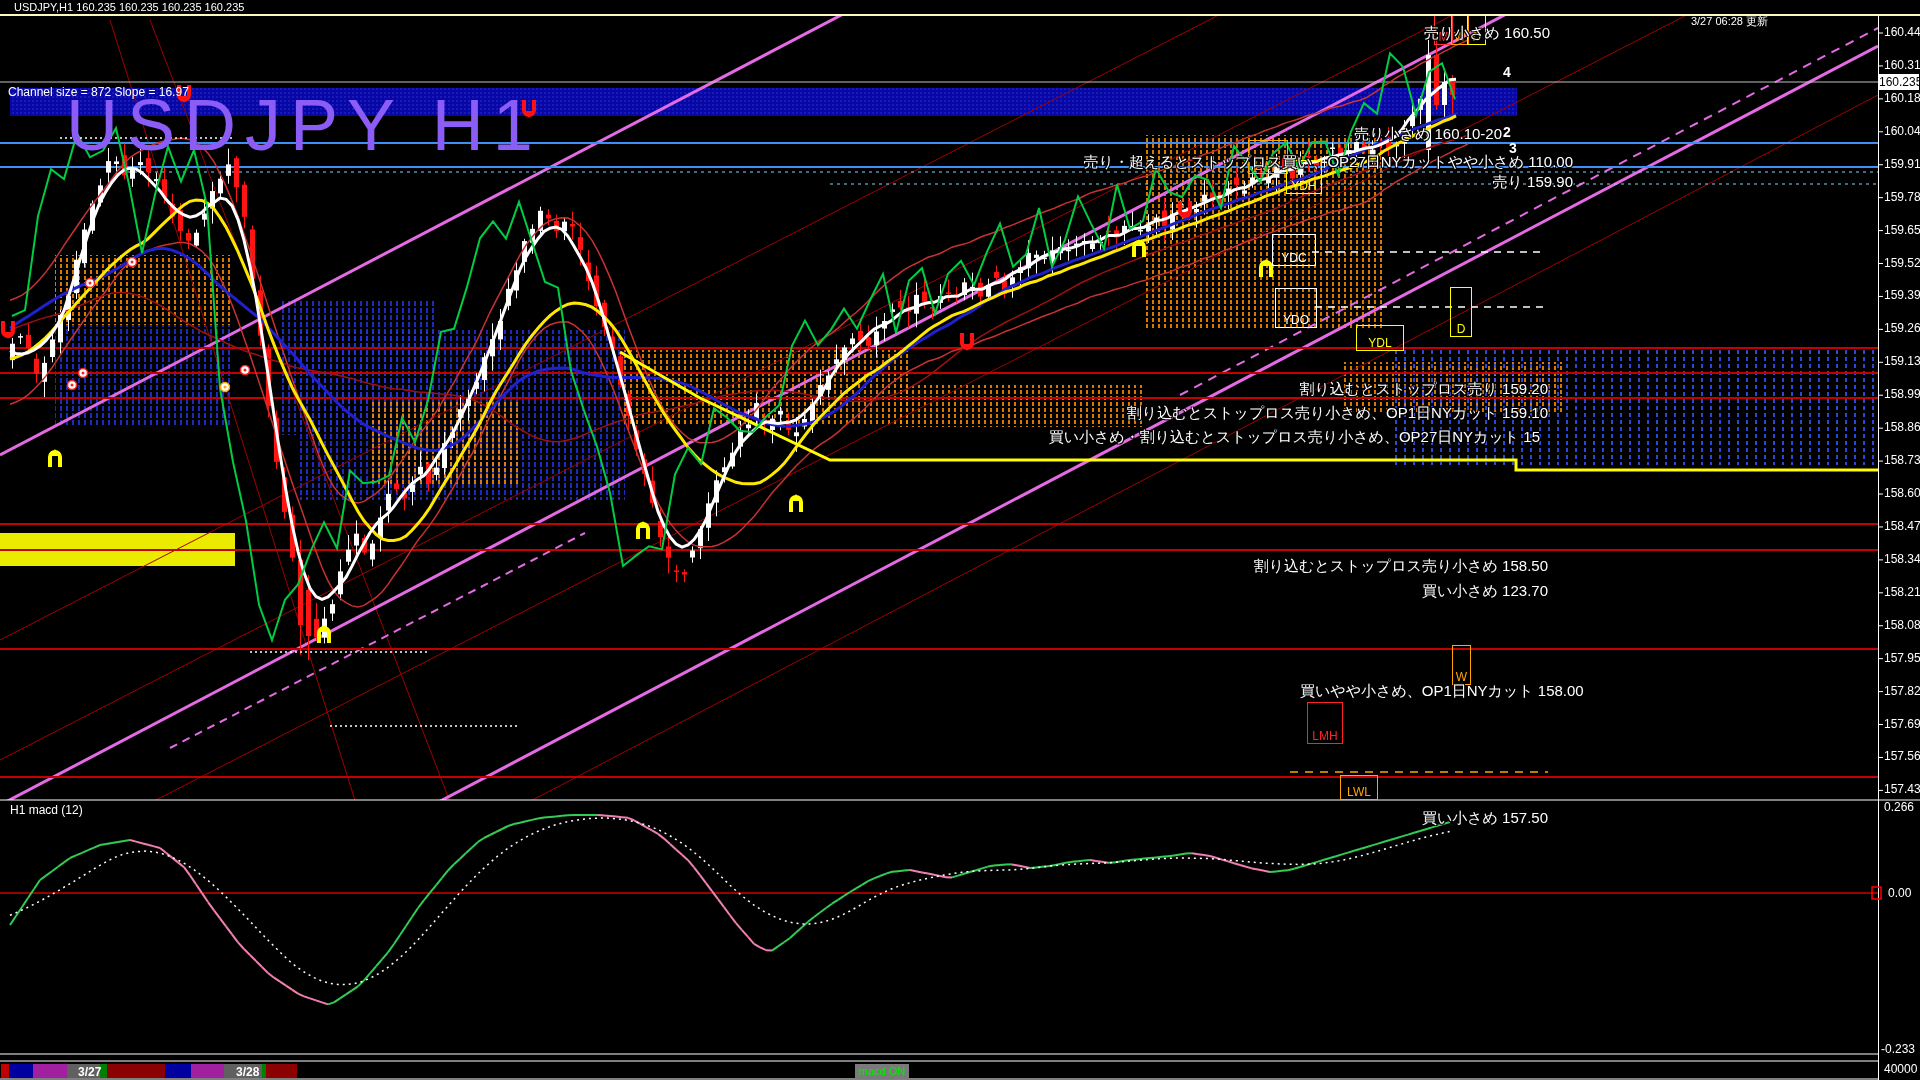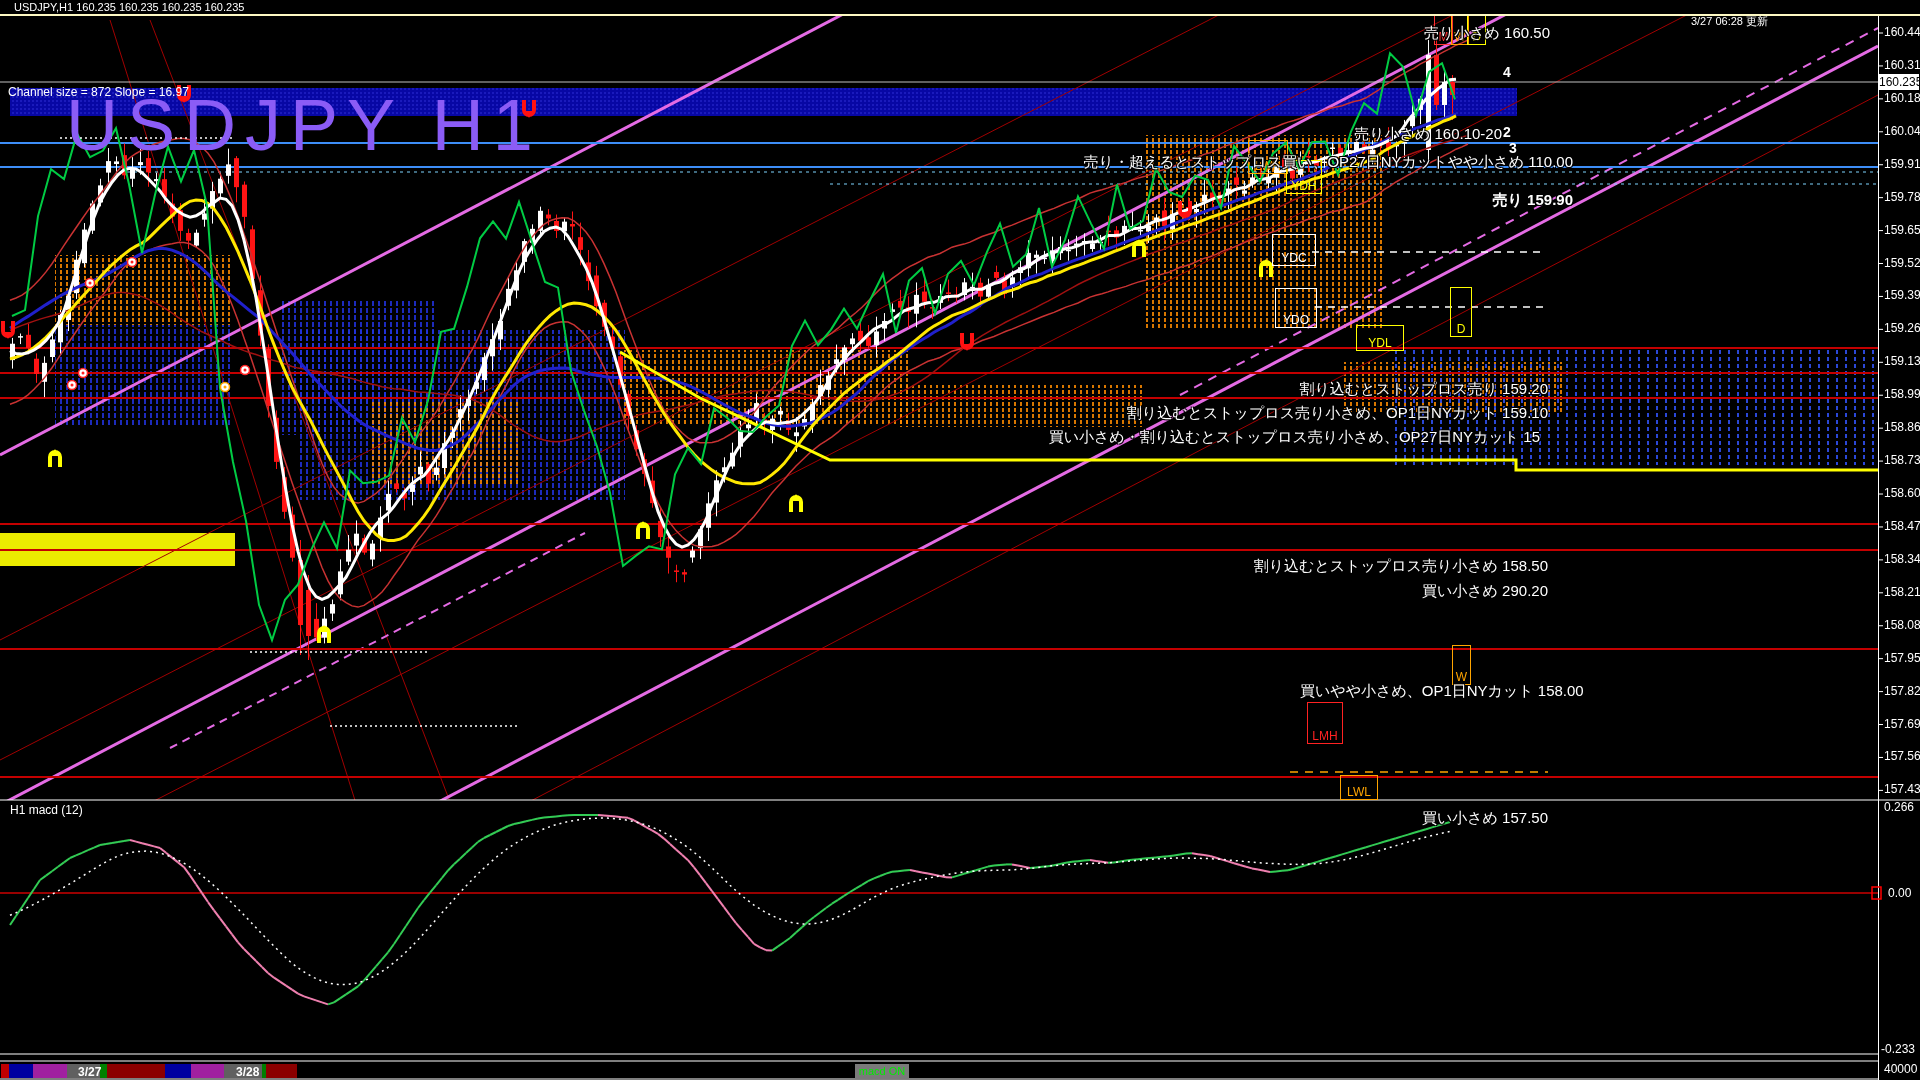"売り 159.90" div.anno { font-weight: bold -> none; top: 161px -> 143px }
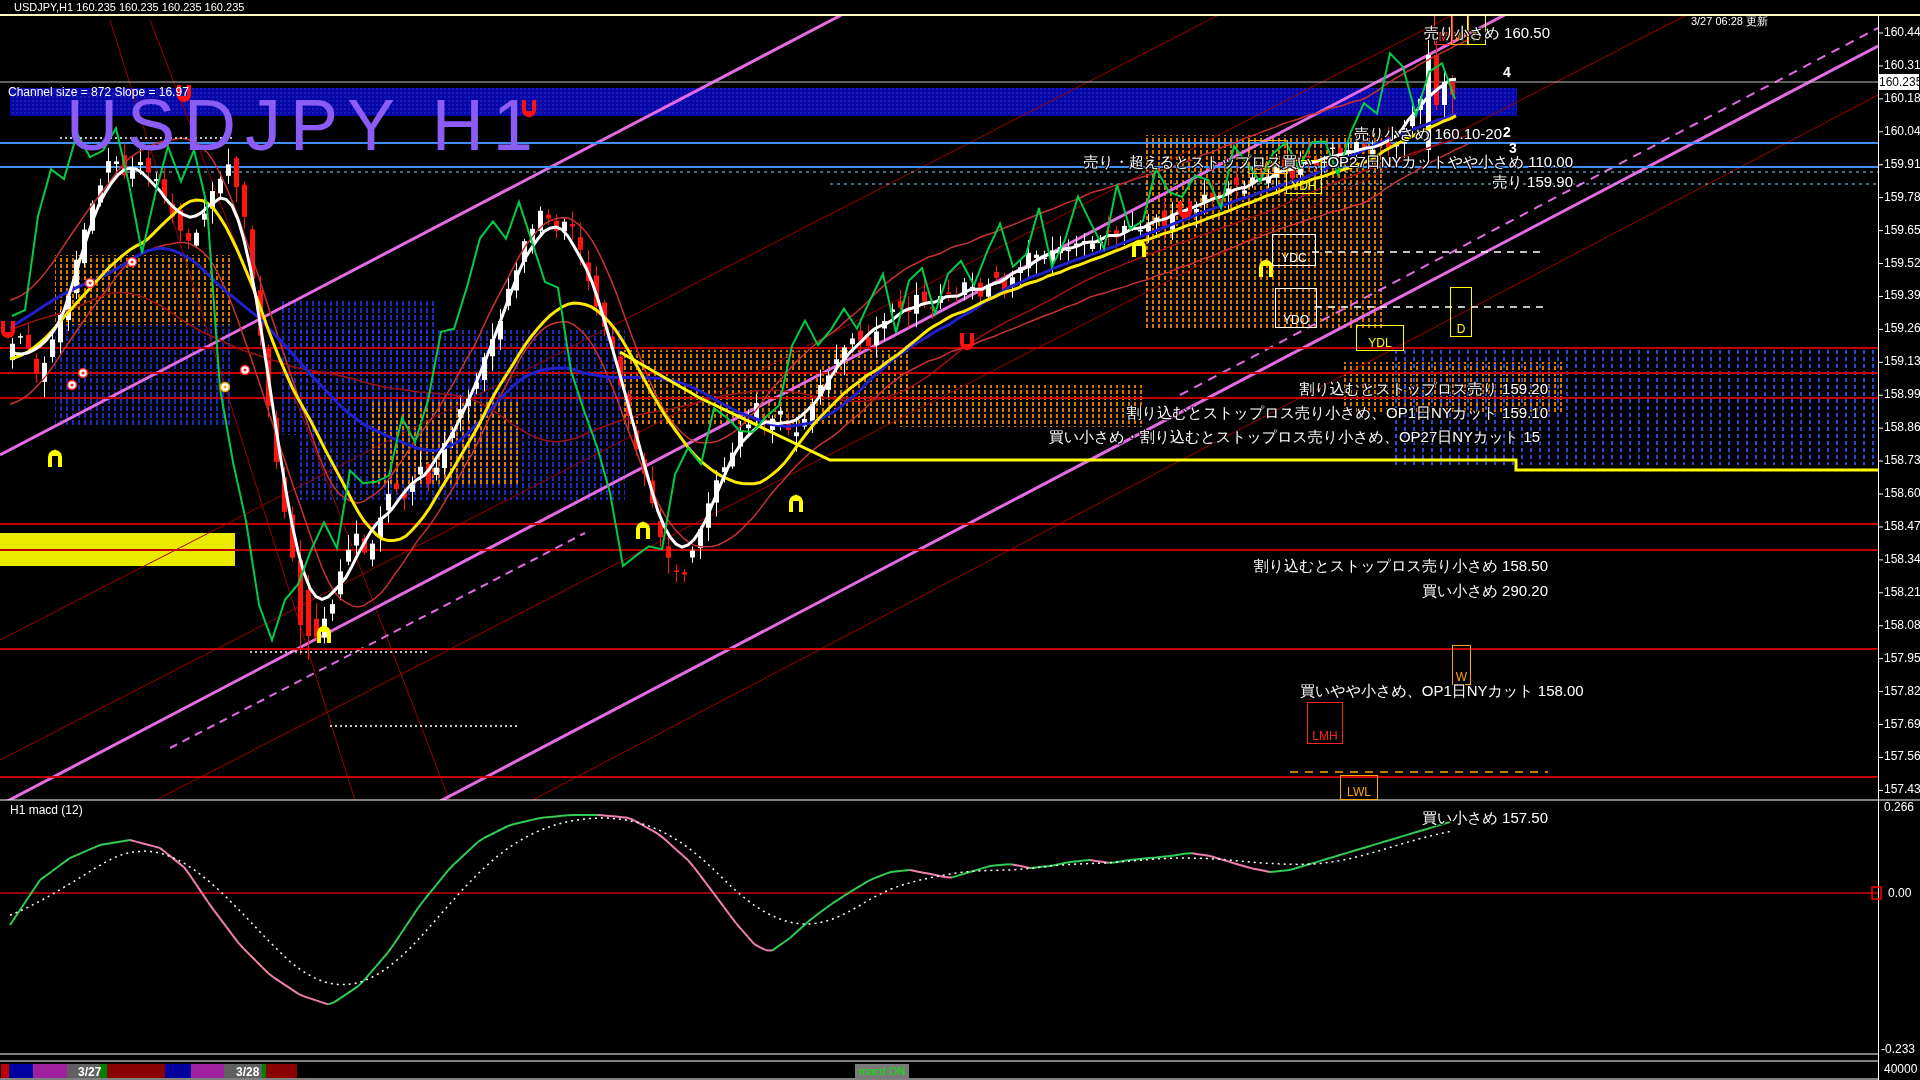"買い小さめ 290.20" div.anno { text: 290.20 -> 123.70 }
